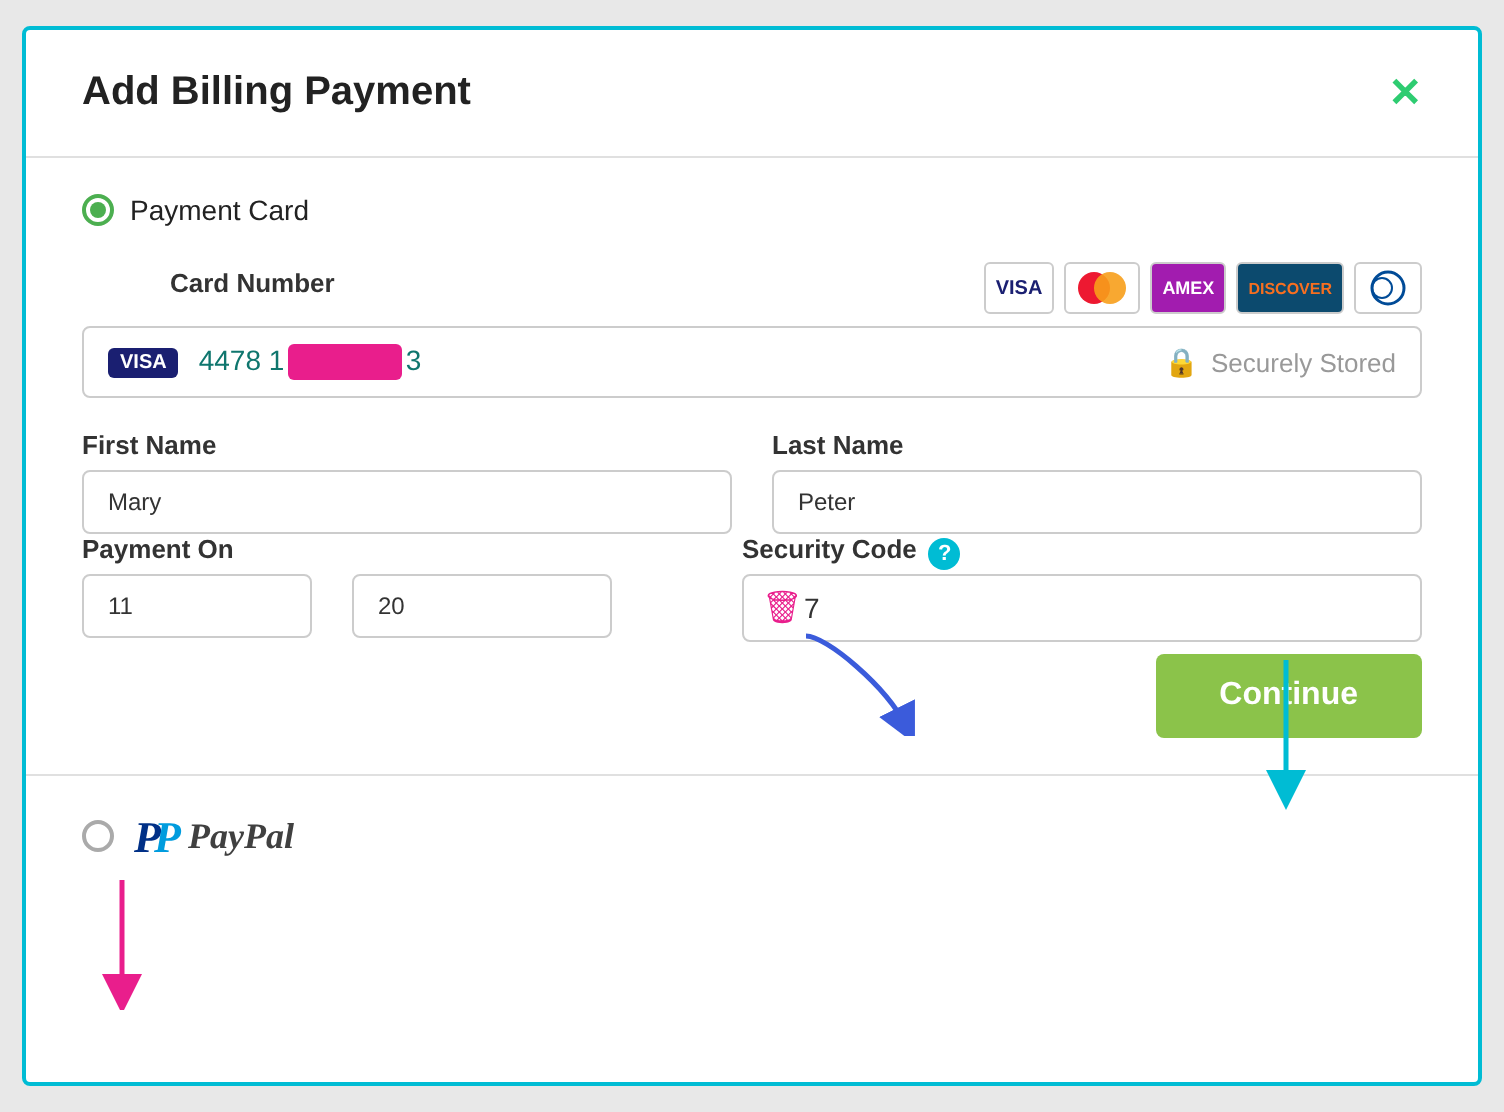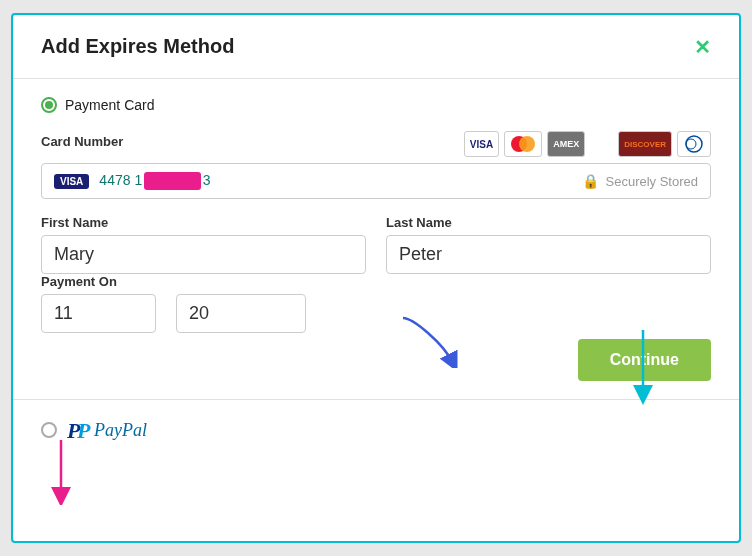"Add Expires Method" span.dialog-title { text: Expires Method -> Billing Payment }
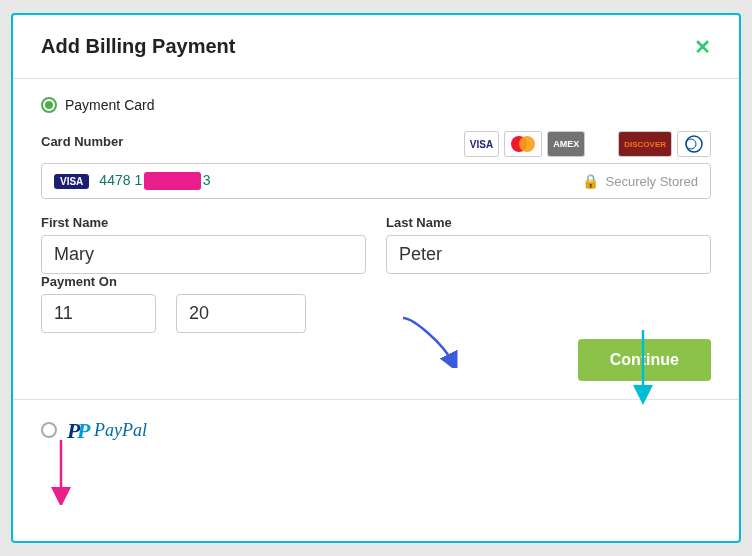"Card Number" .section-label { margin-left: none -> 44px }
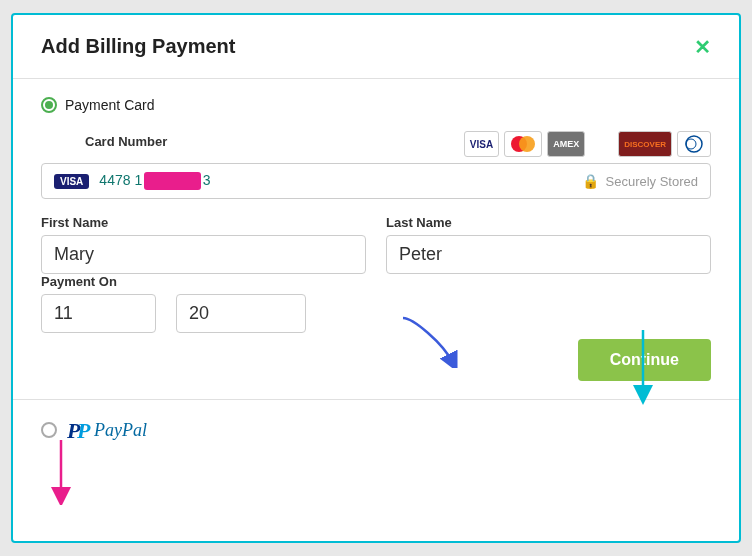"AMEX" .amex-logo { background: #737373 -> #a21caf }
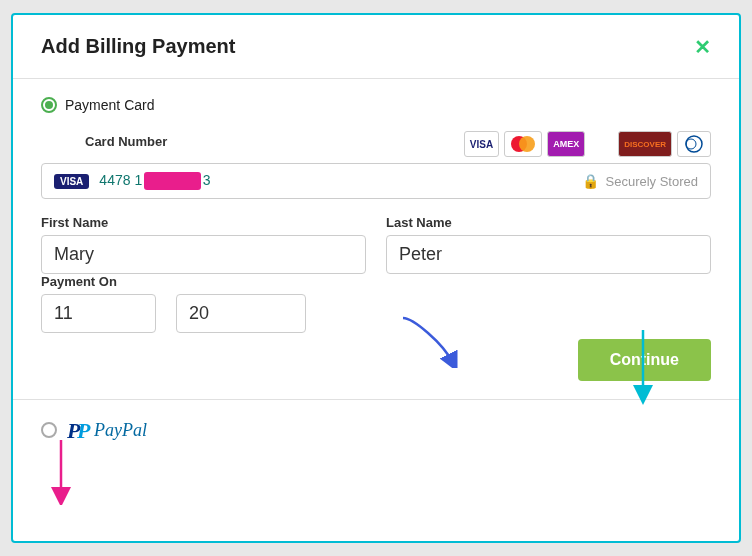"DISCOVER" .discover-logo { background: #7f1d1d -> #0c4a6e; margin-left: 28px -> none }
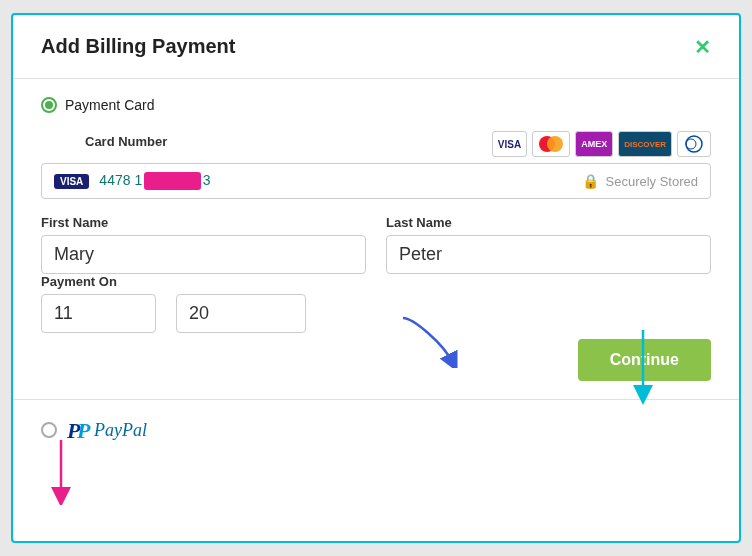"Mary" .form-input { font-size: 18px -> 12px }
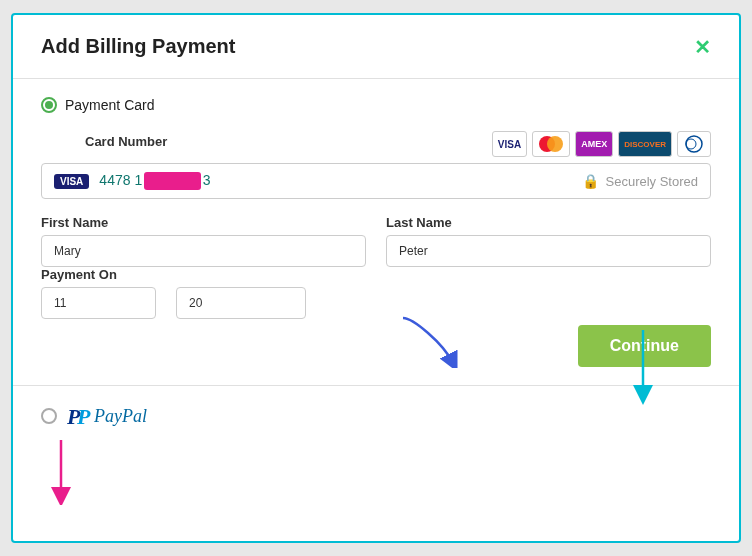"Security Code" div.form-group { html: none -> <div> <div> <label>Security Code</label> <span>?</span> </div> <div> <span>🗑</span> <input> </div> </div> }
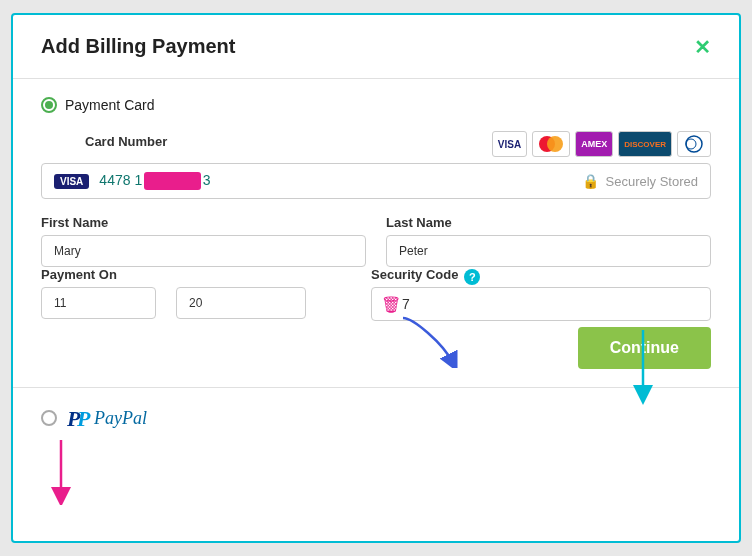"PayPal" span { color: #0369a1 -> #404040; font-weight: normal -> bold }
